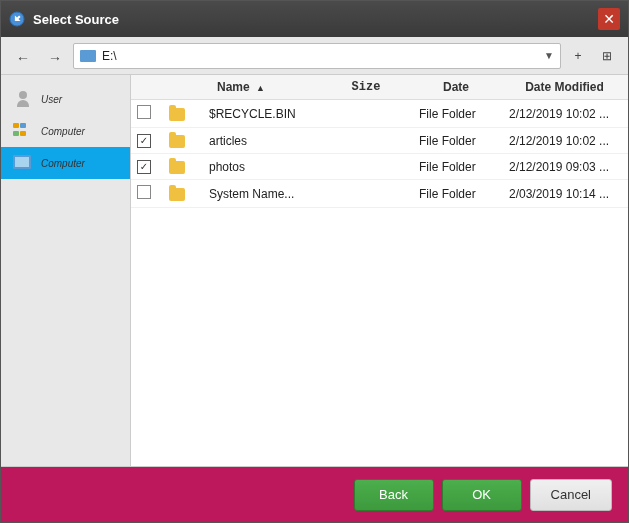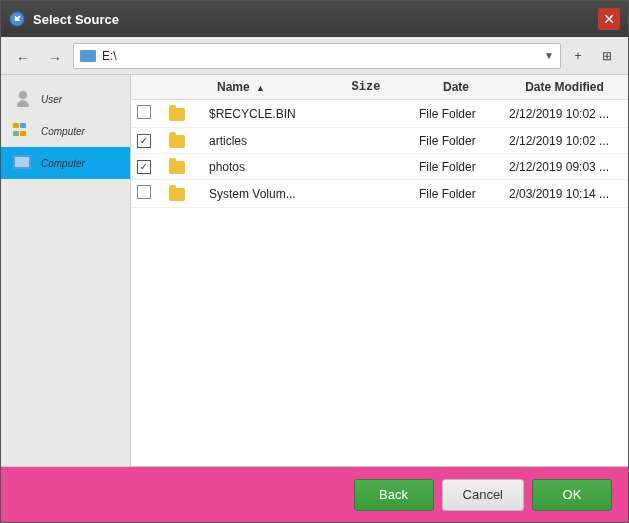"System Volum..." span { text: Volum -> Name }
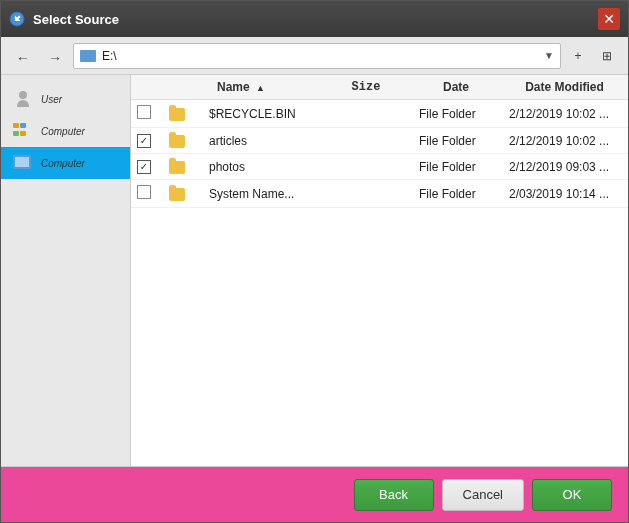"Back" .bottom-bar { background: #ec4899 -> #be185d }
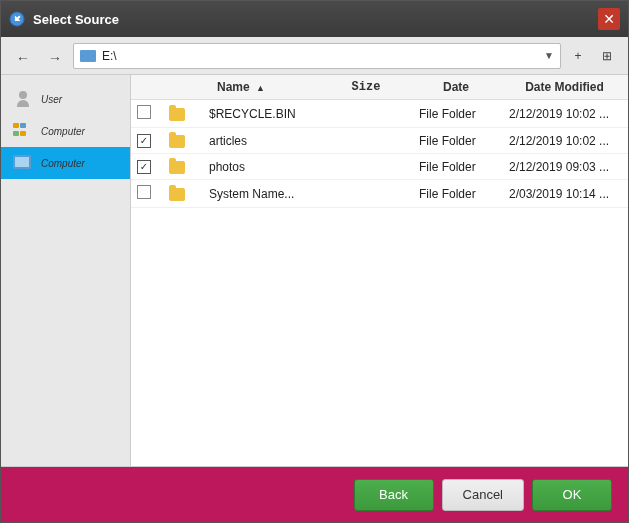"Cancel" button.btn { order: before "OK" -> after "OK" }
